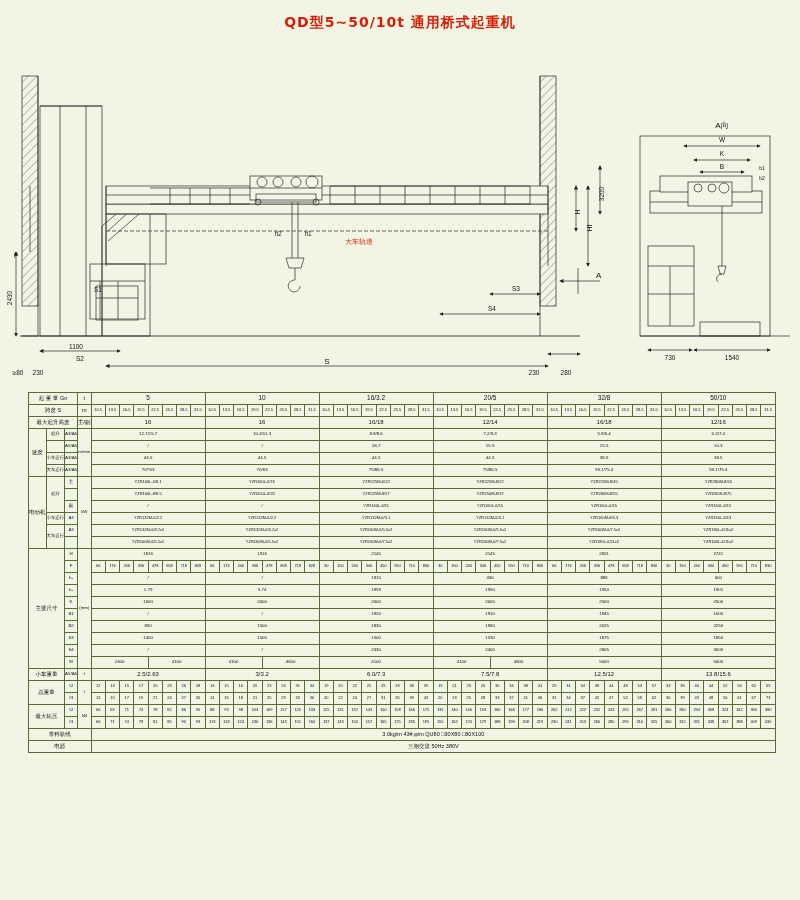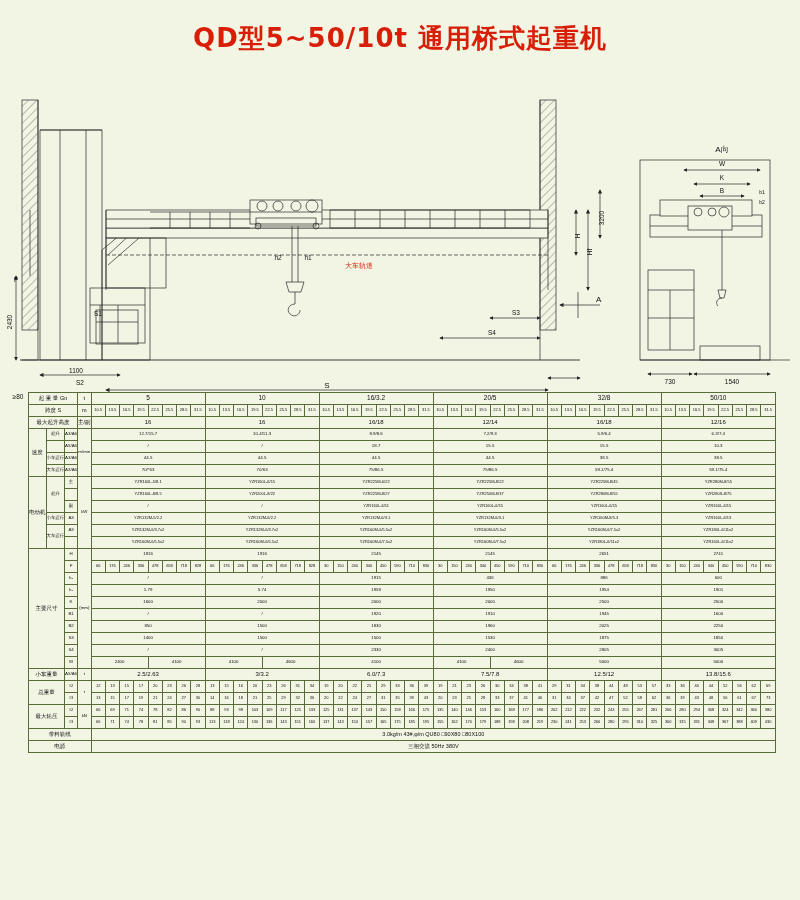"QD型5~50/10t 通用桥式起重机" .title { font-size: 26px -> 14px; padding-top: 21px -> 14px }
